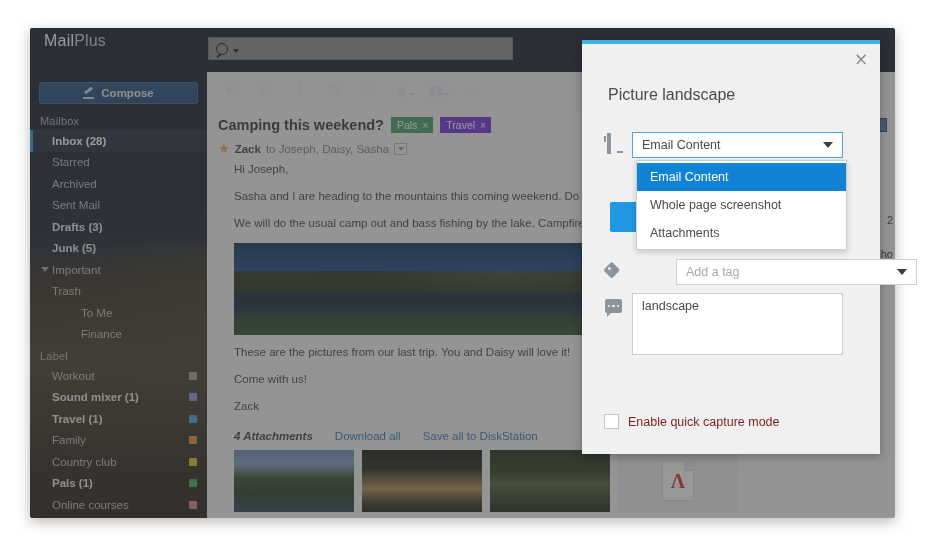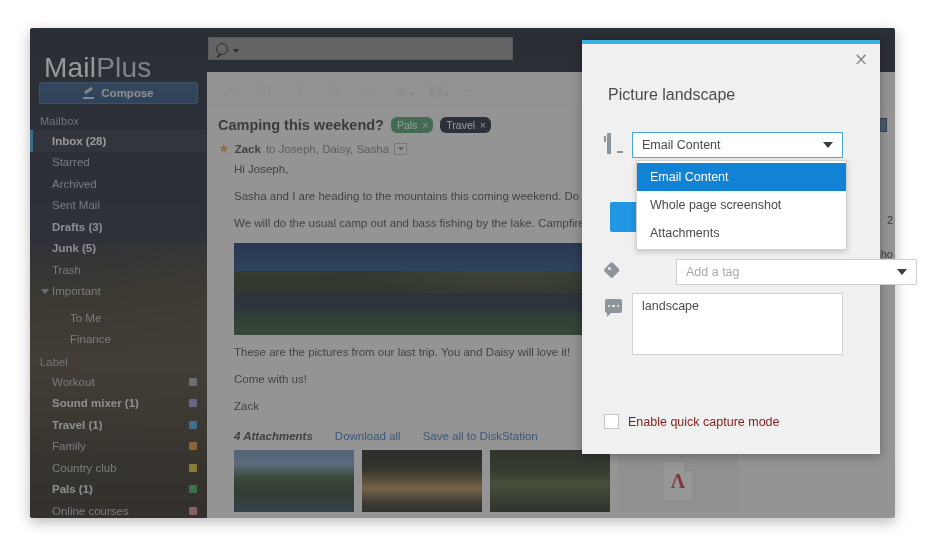"MailPlus" #brand { font-size: 28px -> 16px; top: 24px -> 4px }
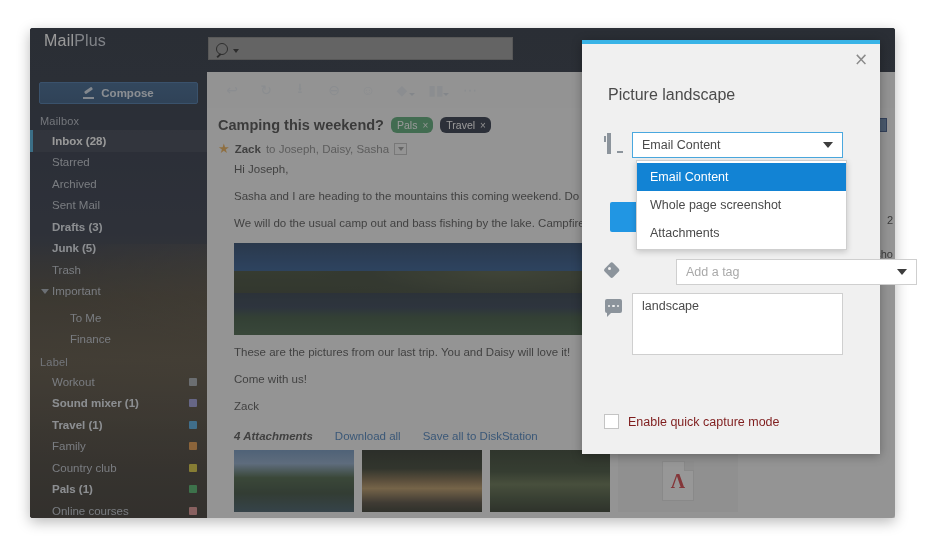"Mailbox" .side-section { margin-top: 6px -> none }
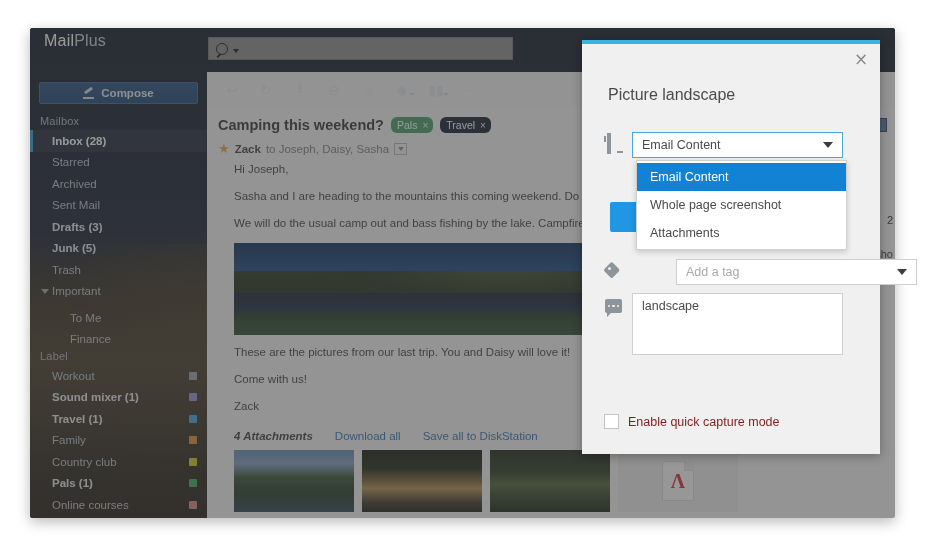"Pals" .chip { border-radius: 6px -> 0 }
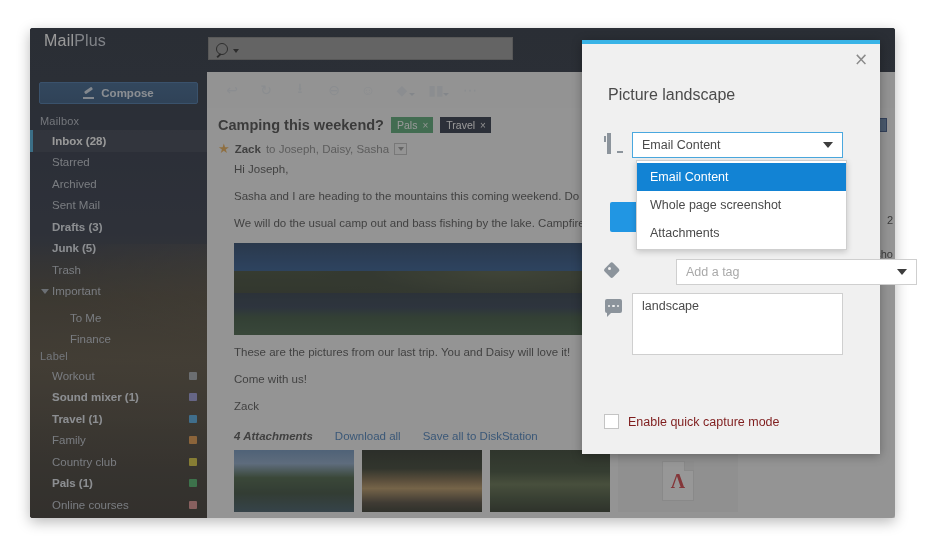"Travel" span.chip { background: #0f172a -> #6d28d9 }
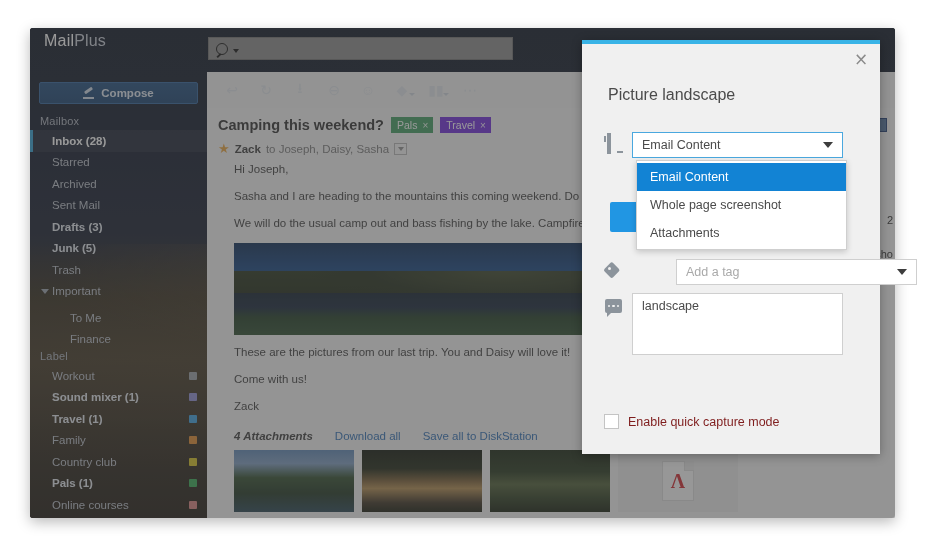"Trash" div.side-item { order: before "Important" -> after "Important" }
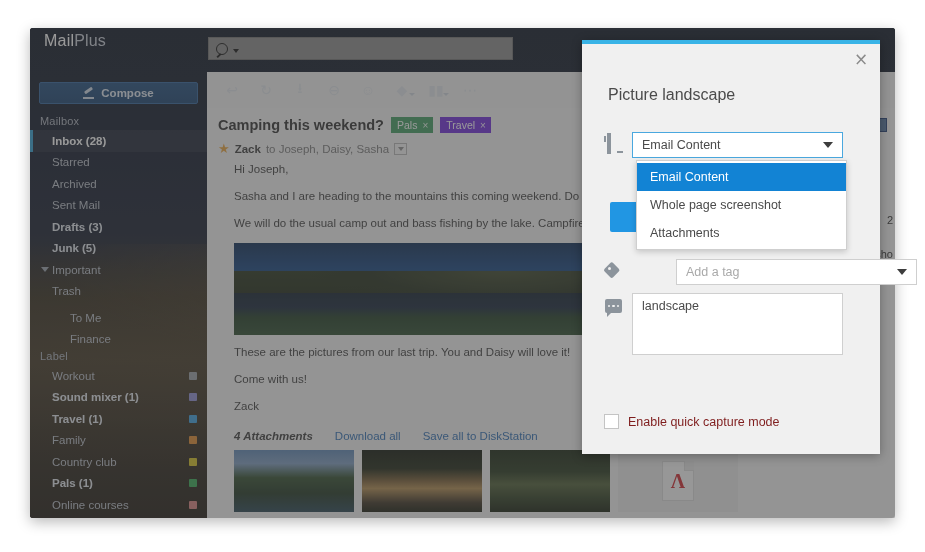"To Me" .side-item.indent { align-items: flex-end -> none; padding-left: 40px -> 51px }
